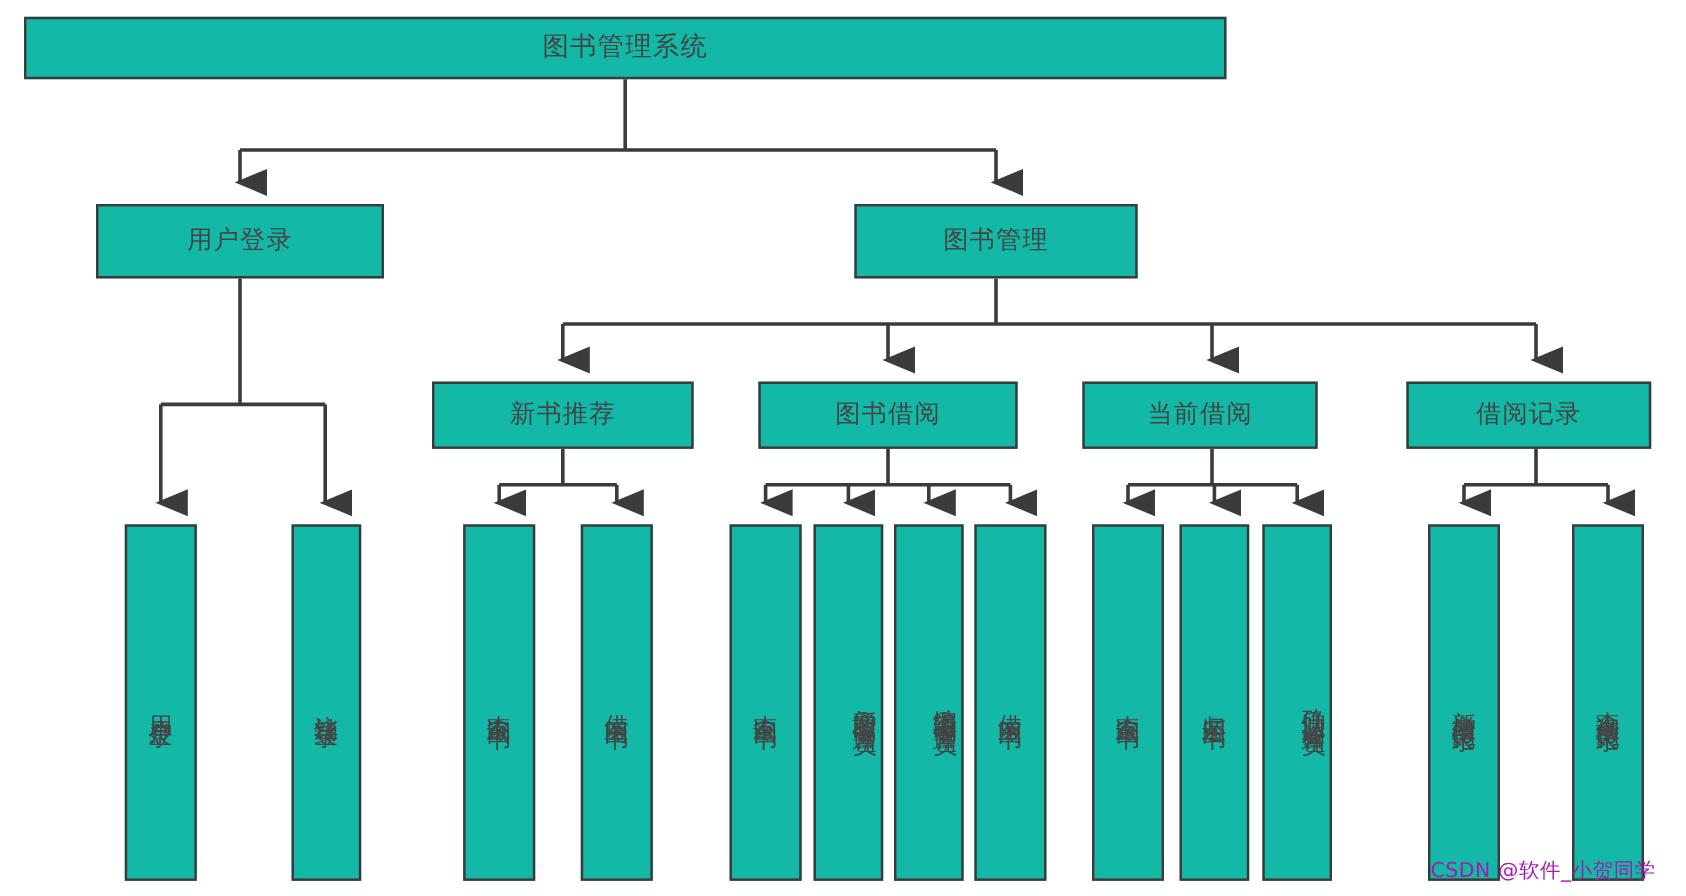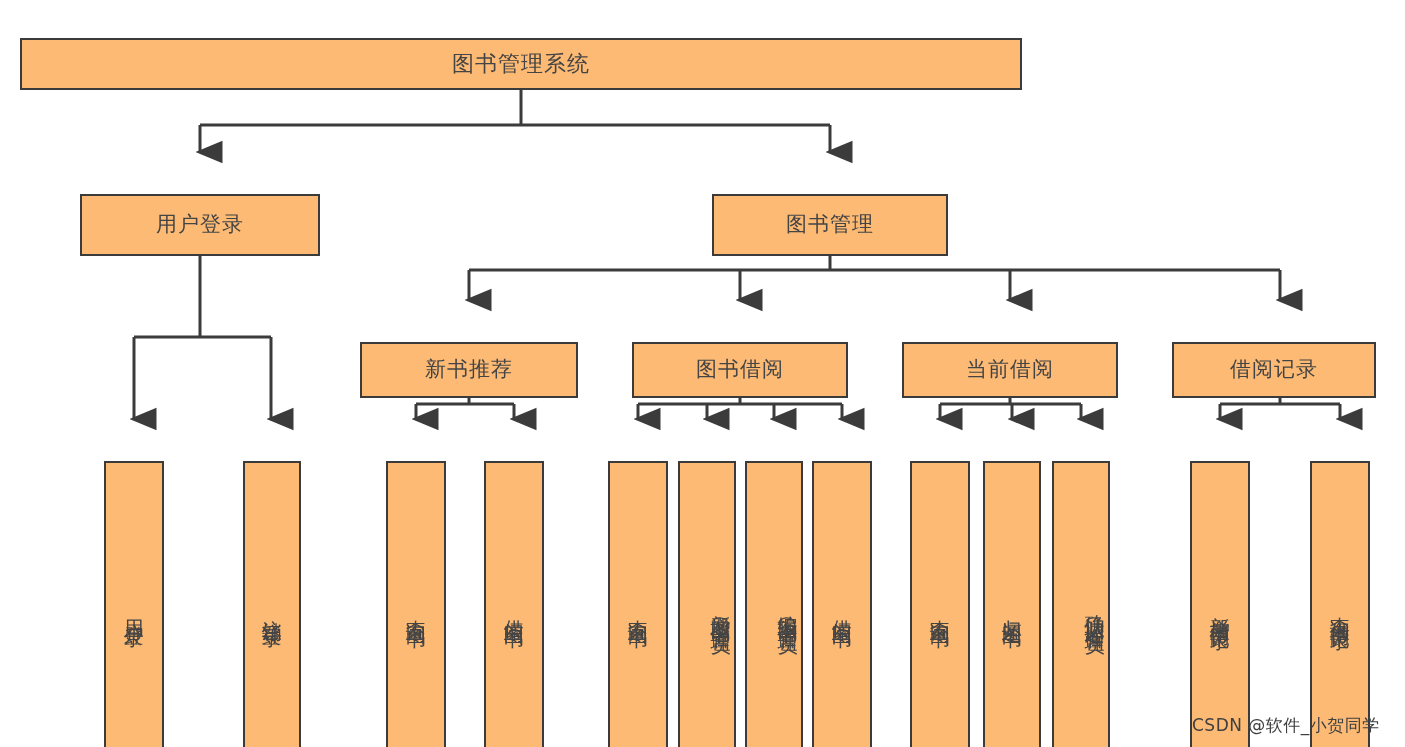"图书管理系统" .node { background: #fdba74 -> #14b8a6; margin-top: 24px -> none }
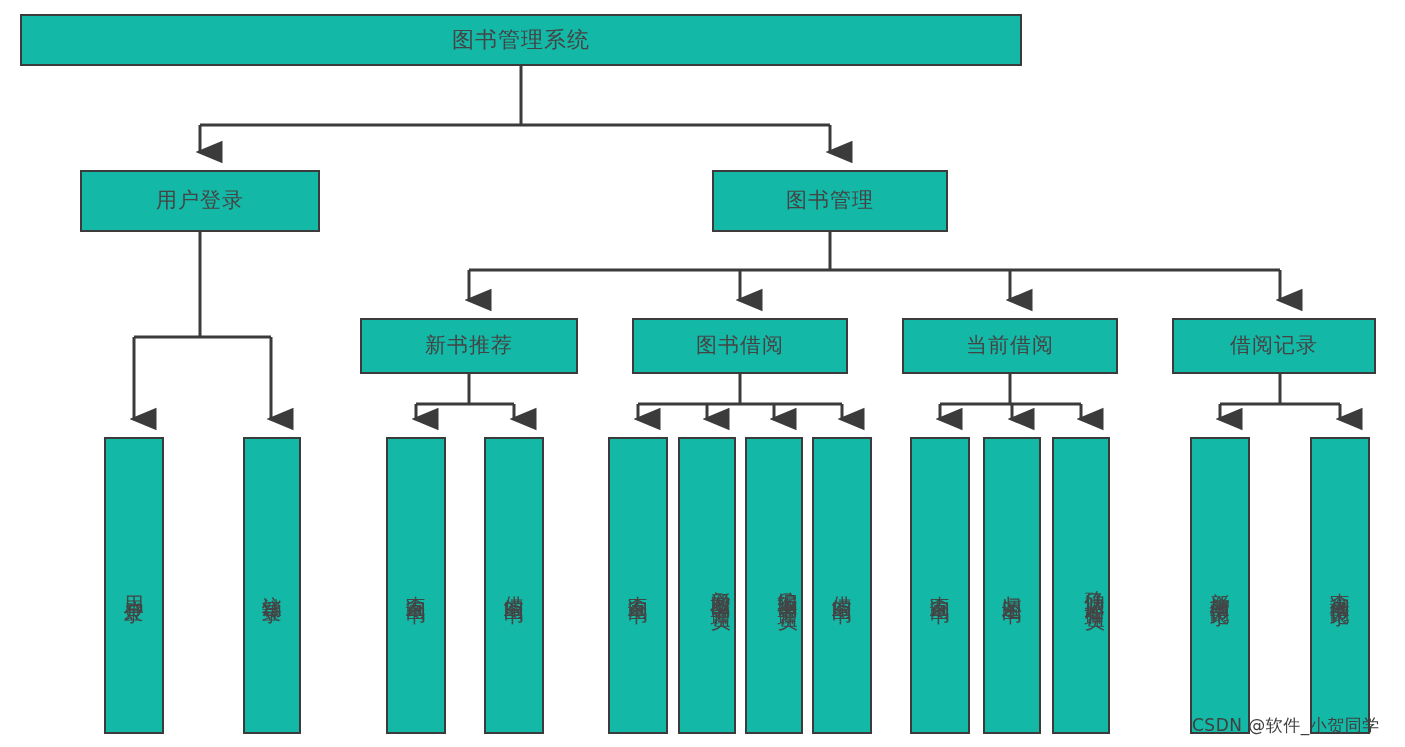"当前借阅" div.node { width: 216px -> 196px }
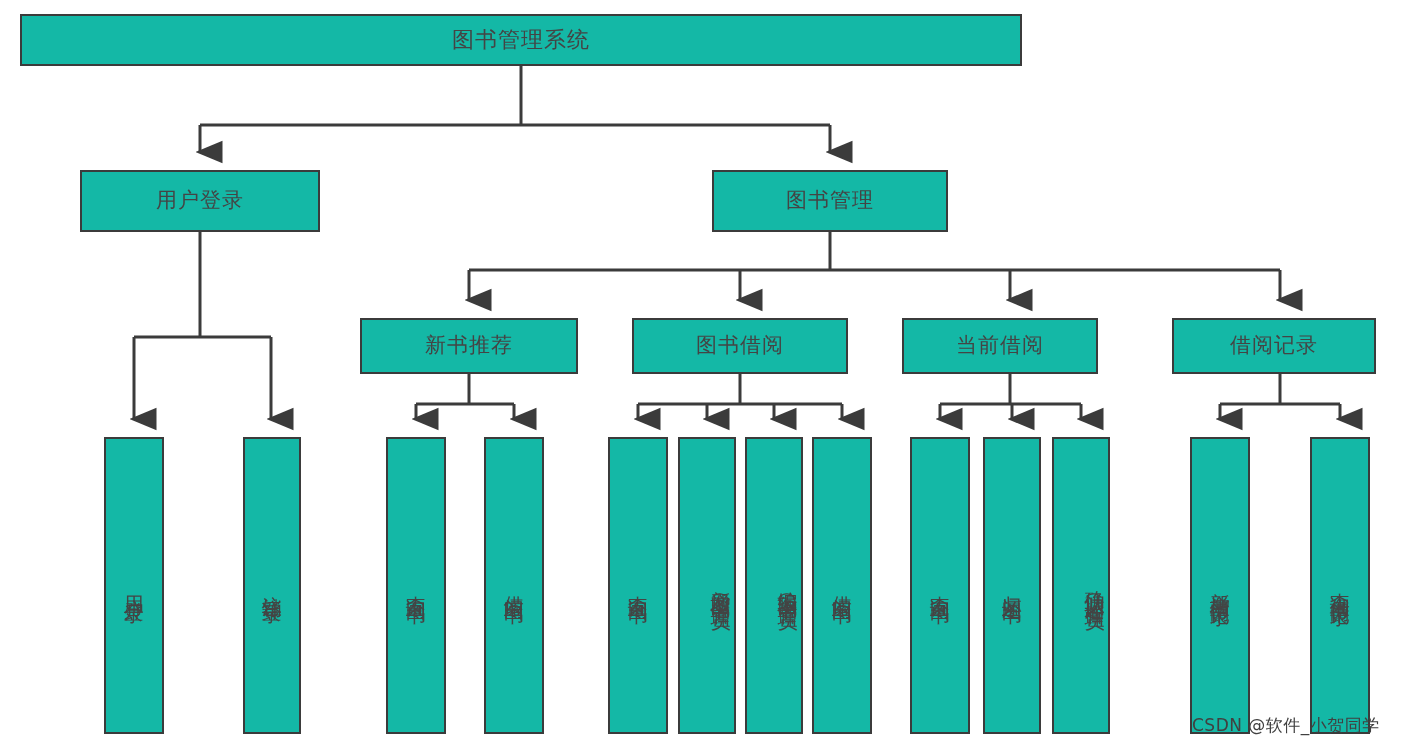"CSDN @软件_小贺同学" .watermark { color: #404040 -> #a21caf }
